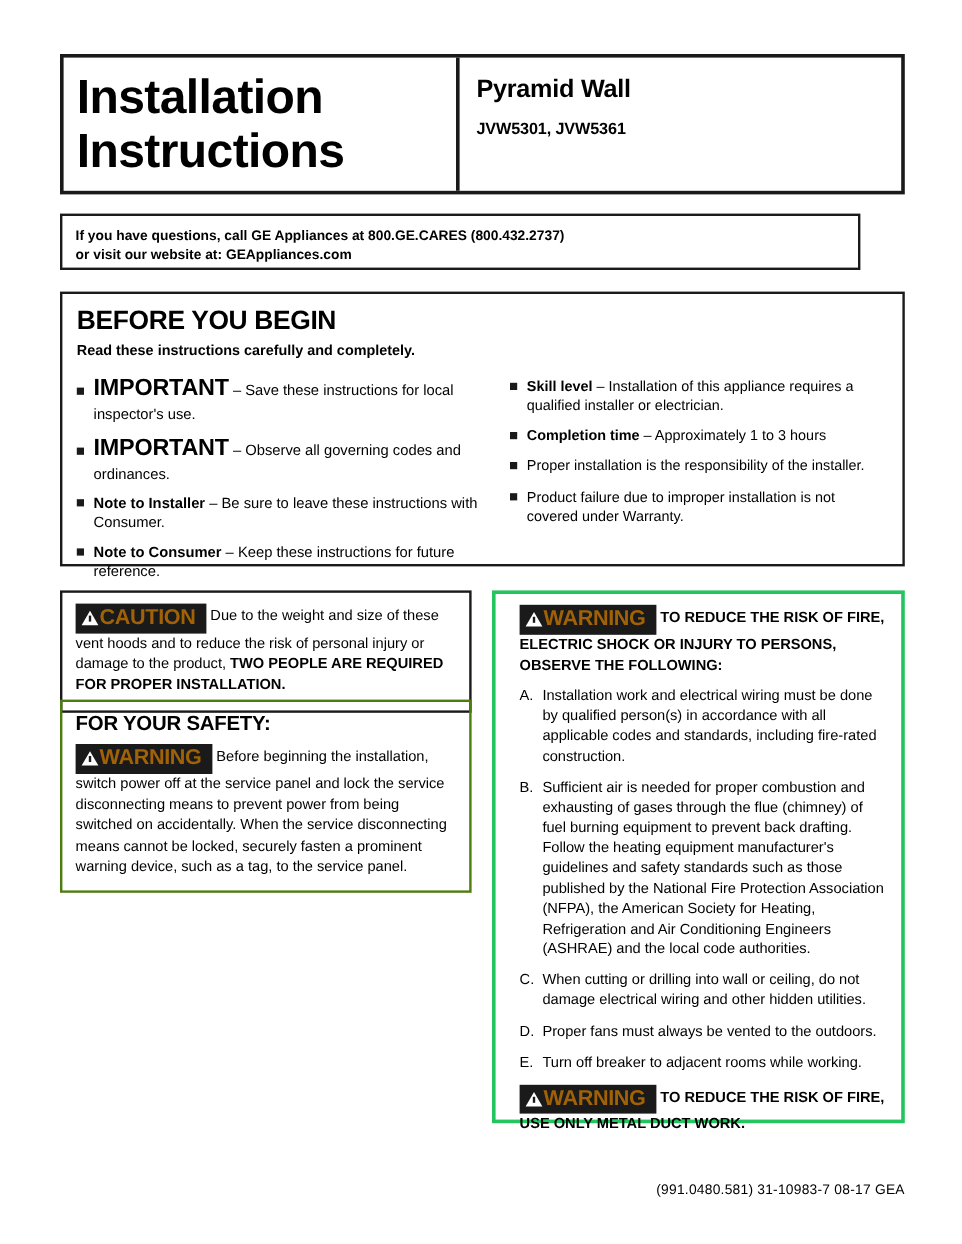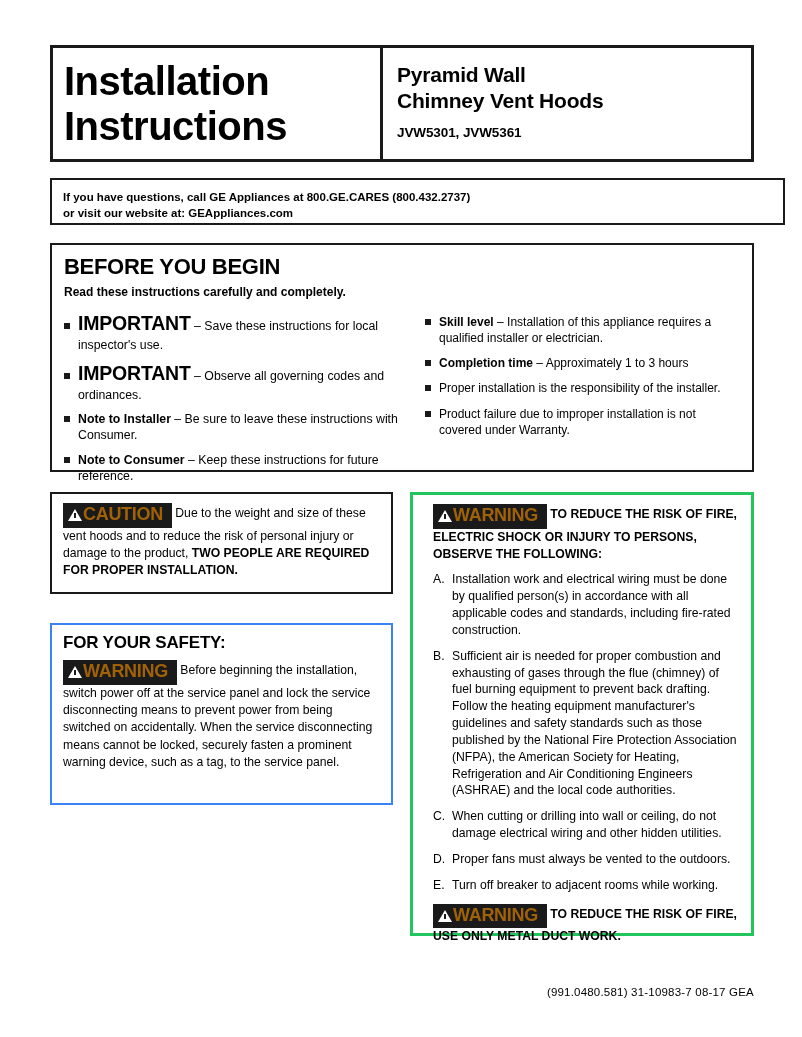"Chimney Vent Hoods" div.prod2 { html: <div>Chimney Vent Hoods</div> -> none }
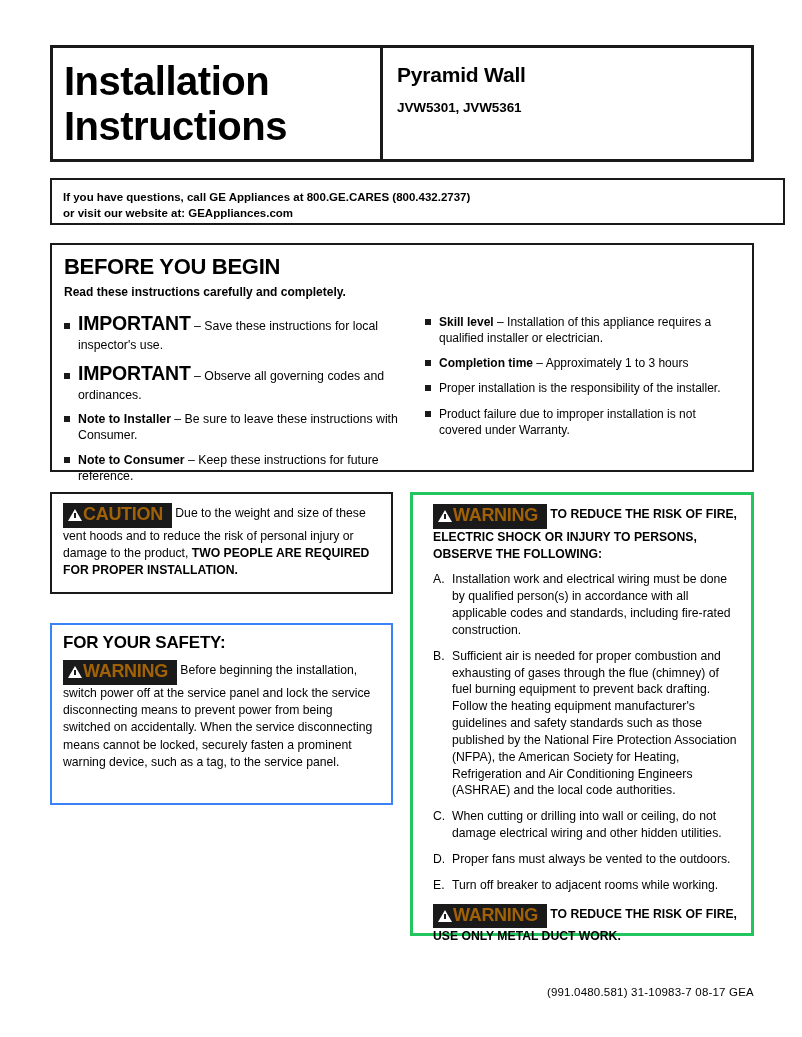"If you have questions, call" .contact-box { width: 735px -> 667px }
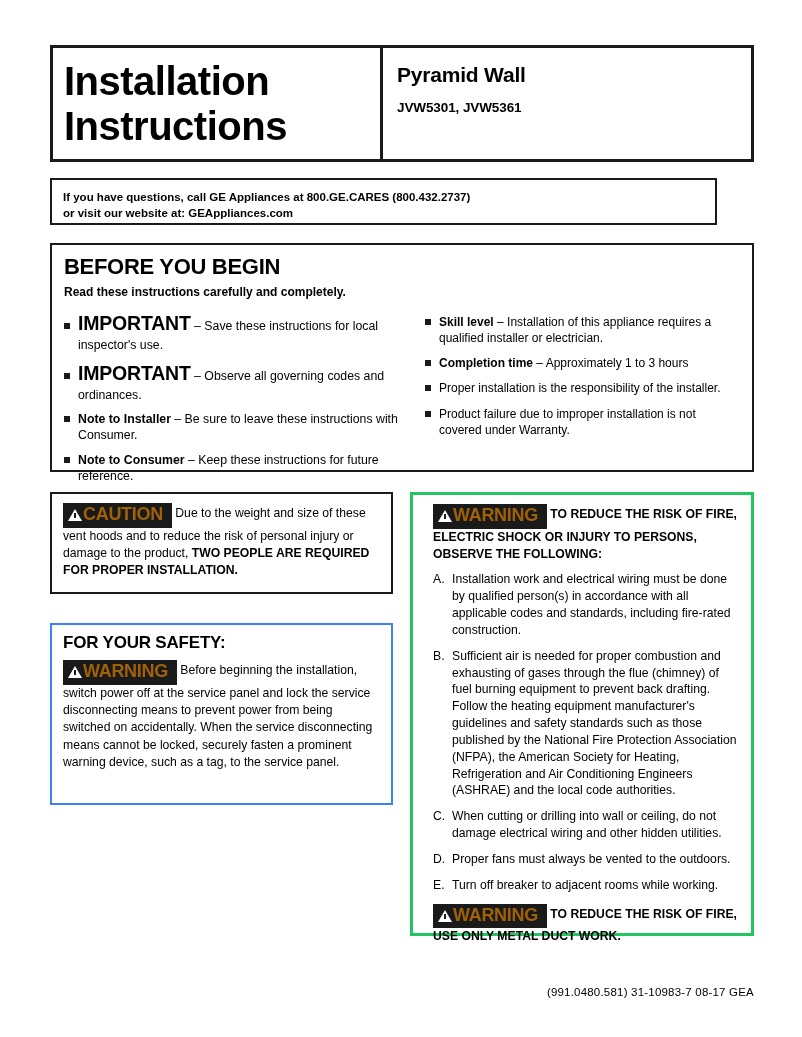"FOR YOUR SAFETY:" .safety-box { border: 2px solid #3b82f6 -> 2px solid #4d7c0f; height: 182px -> 161px; top: 623px -> 583px }
